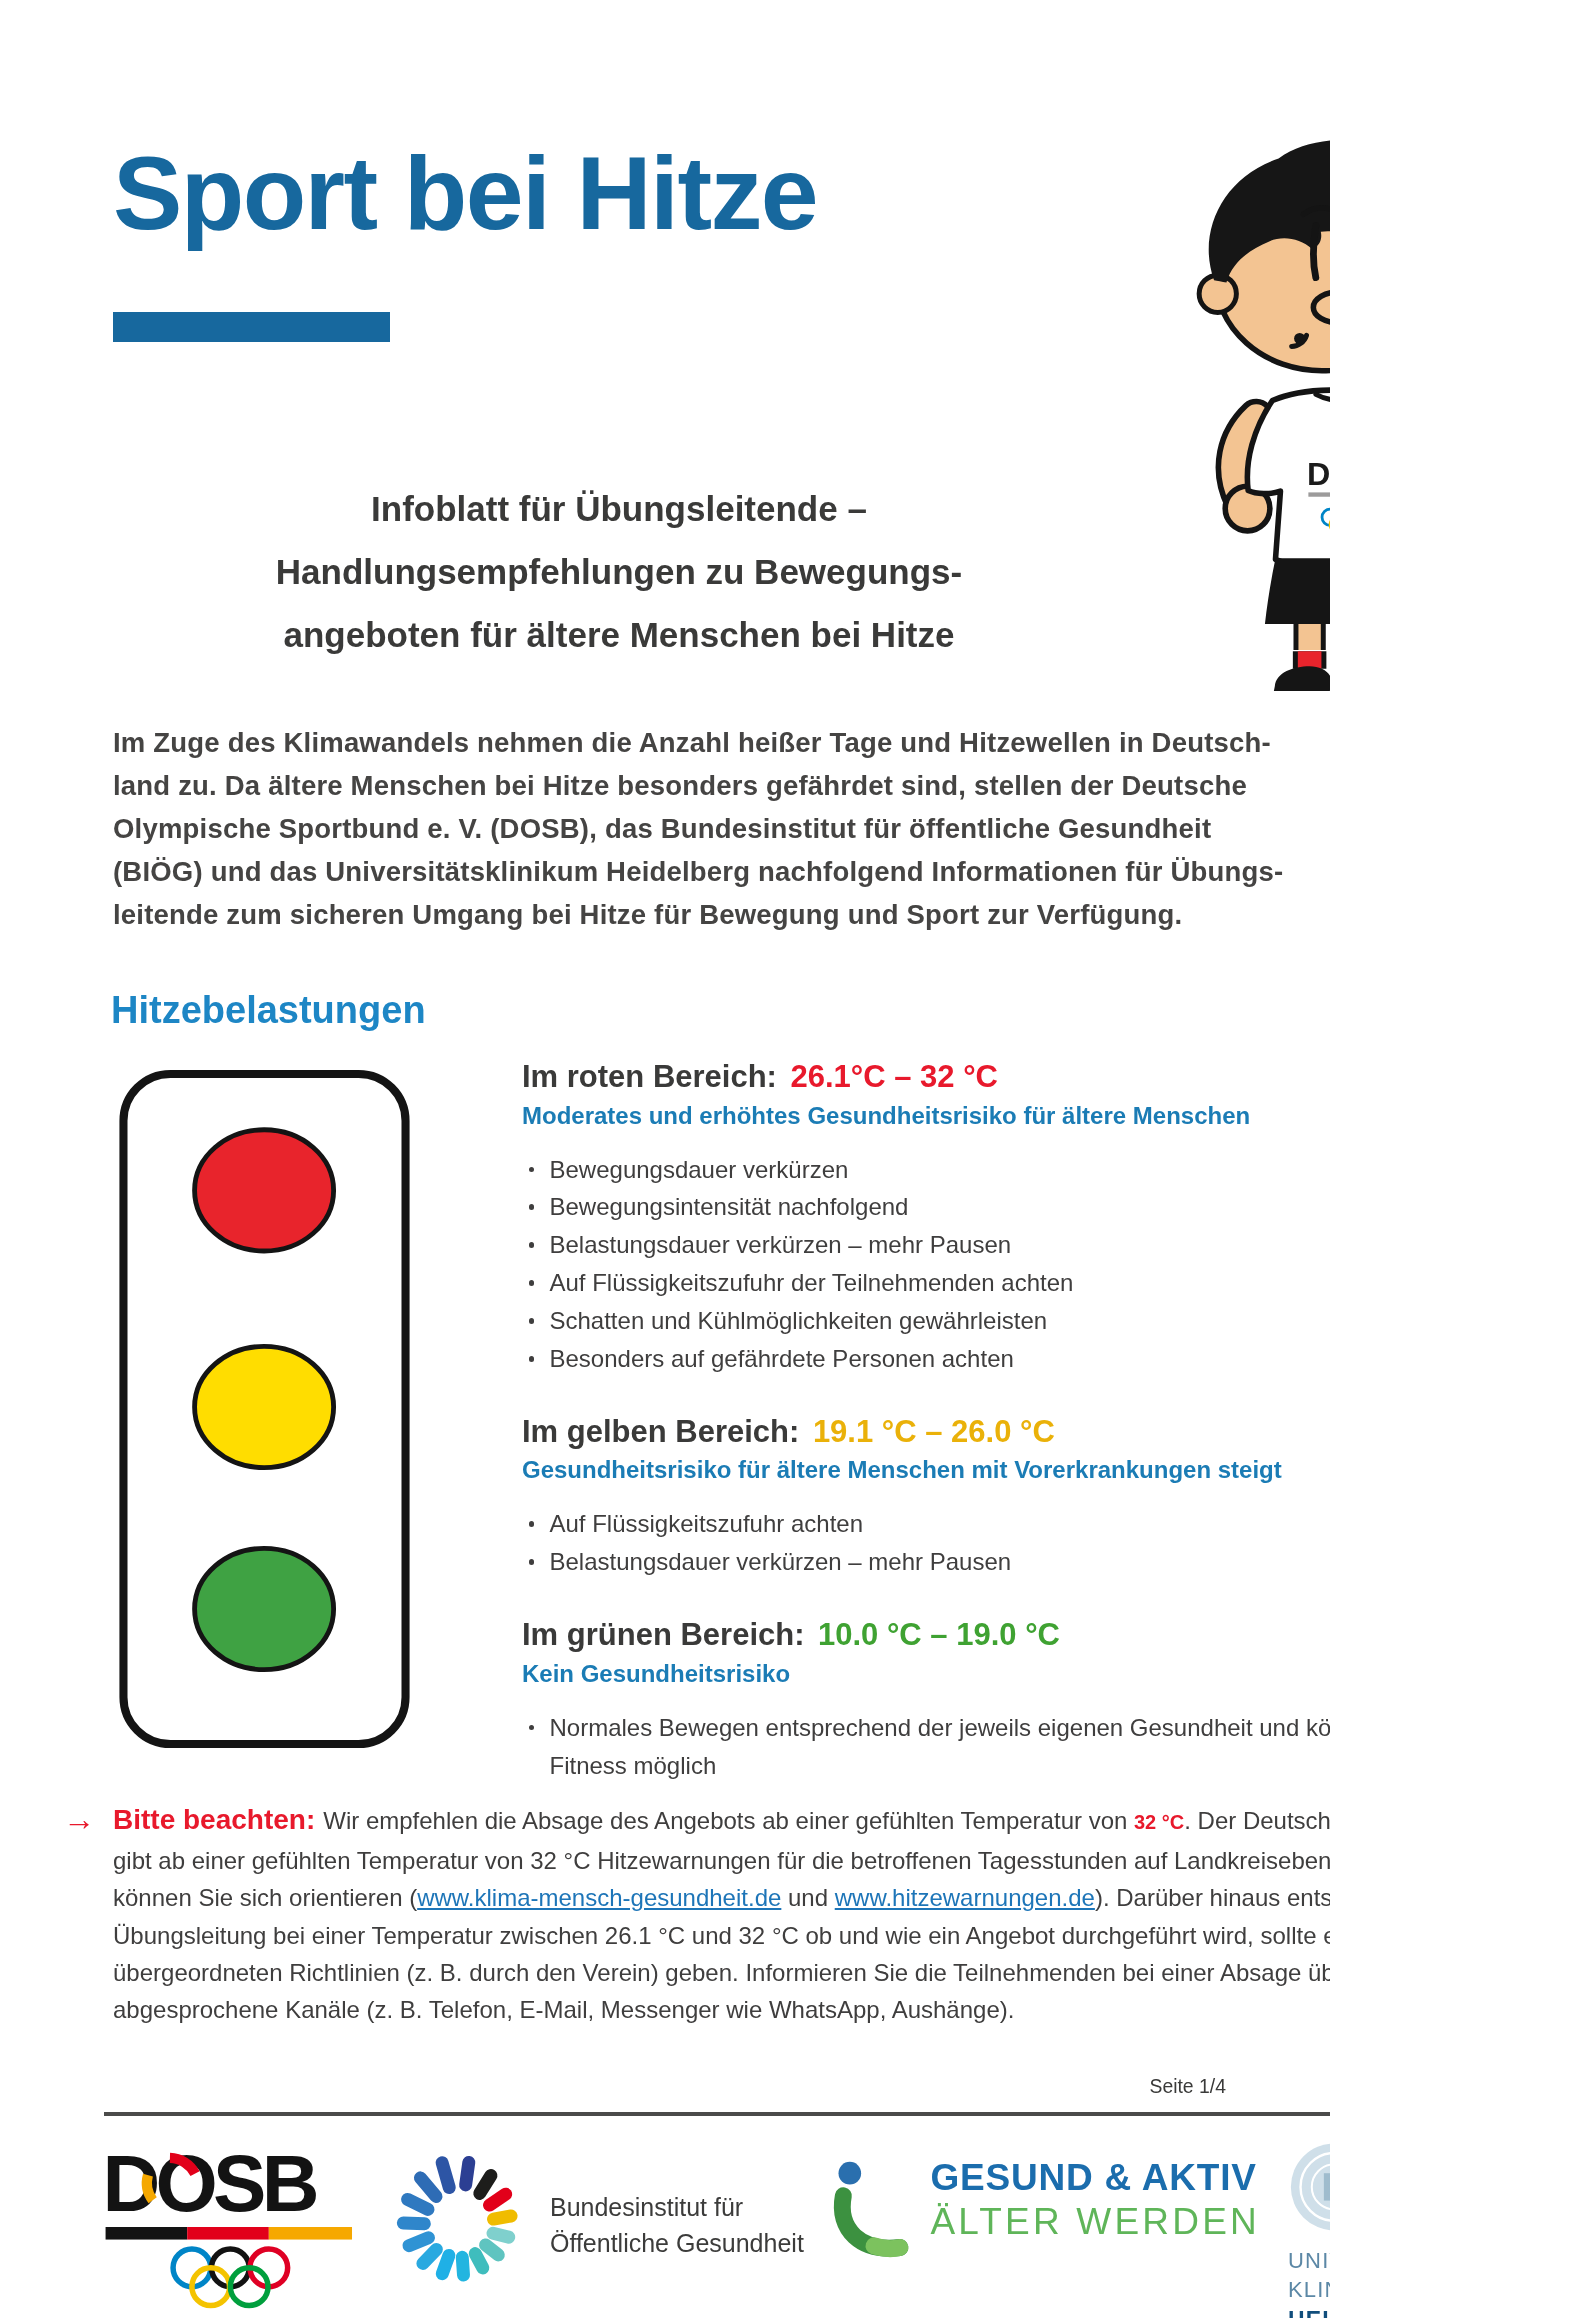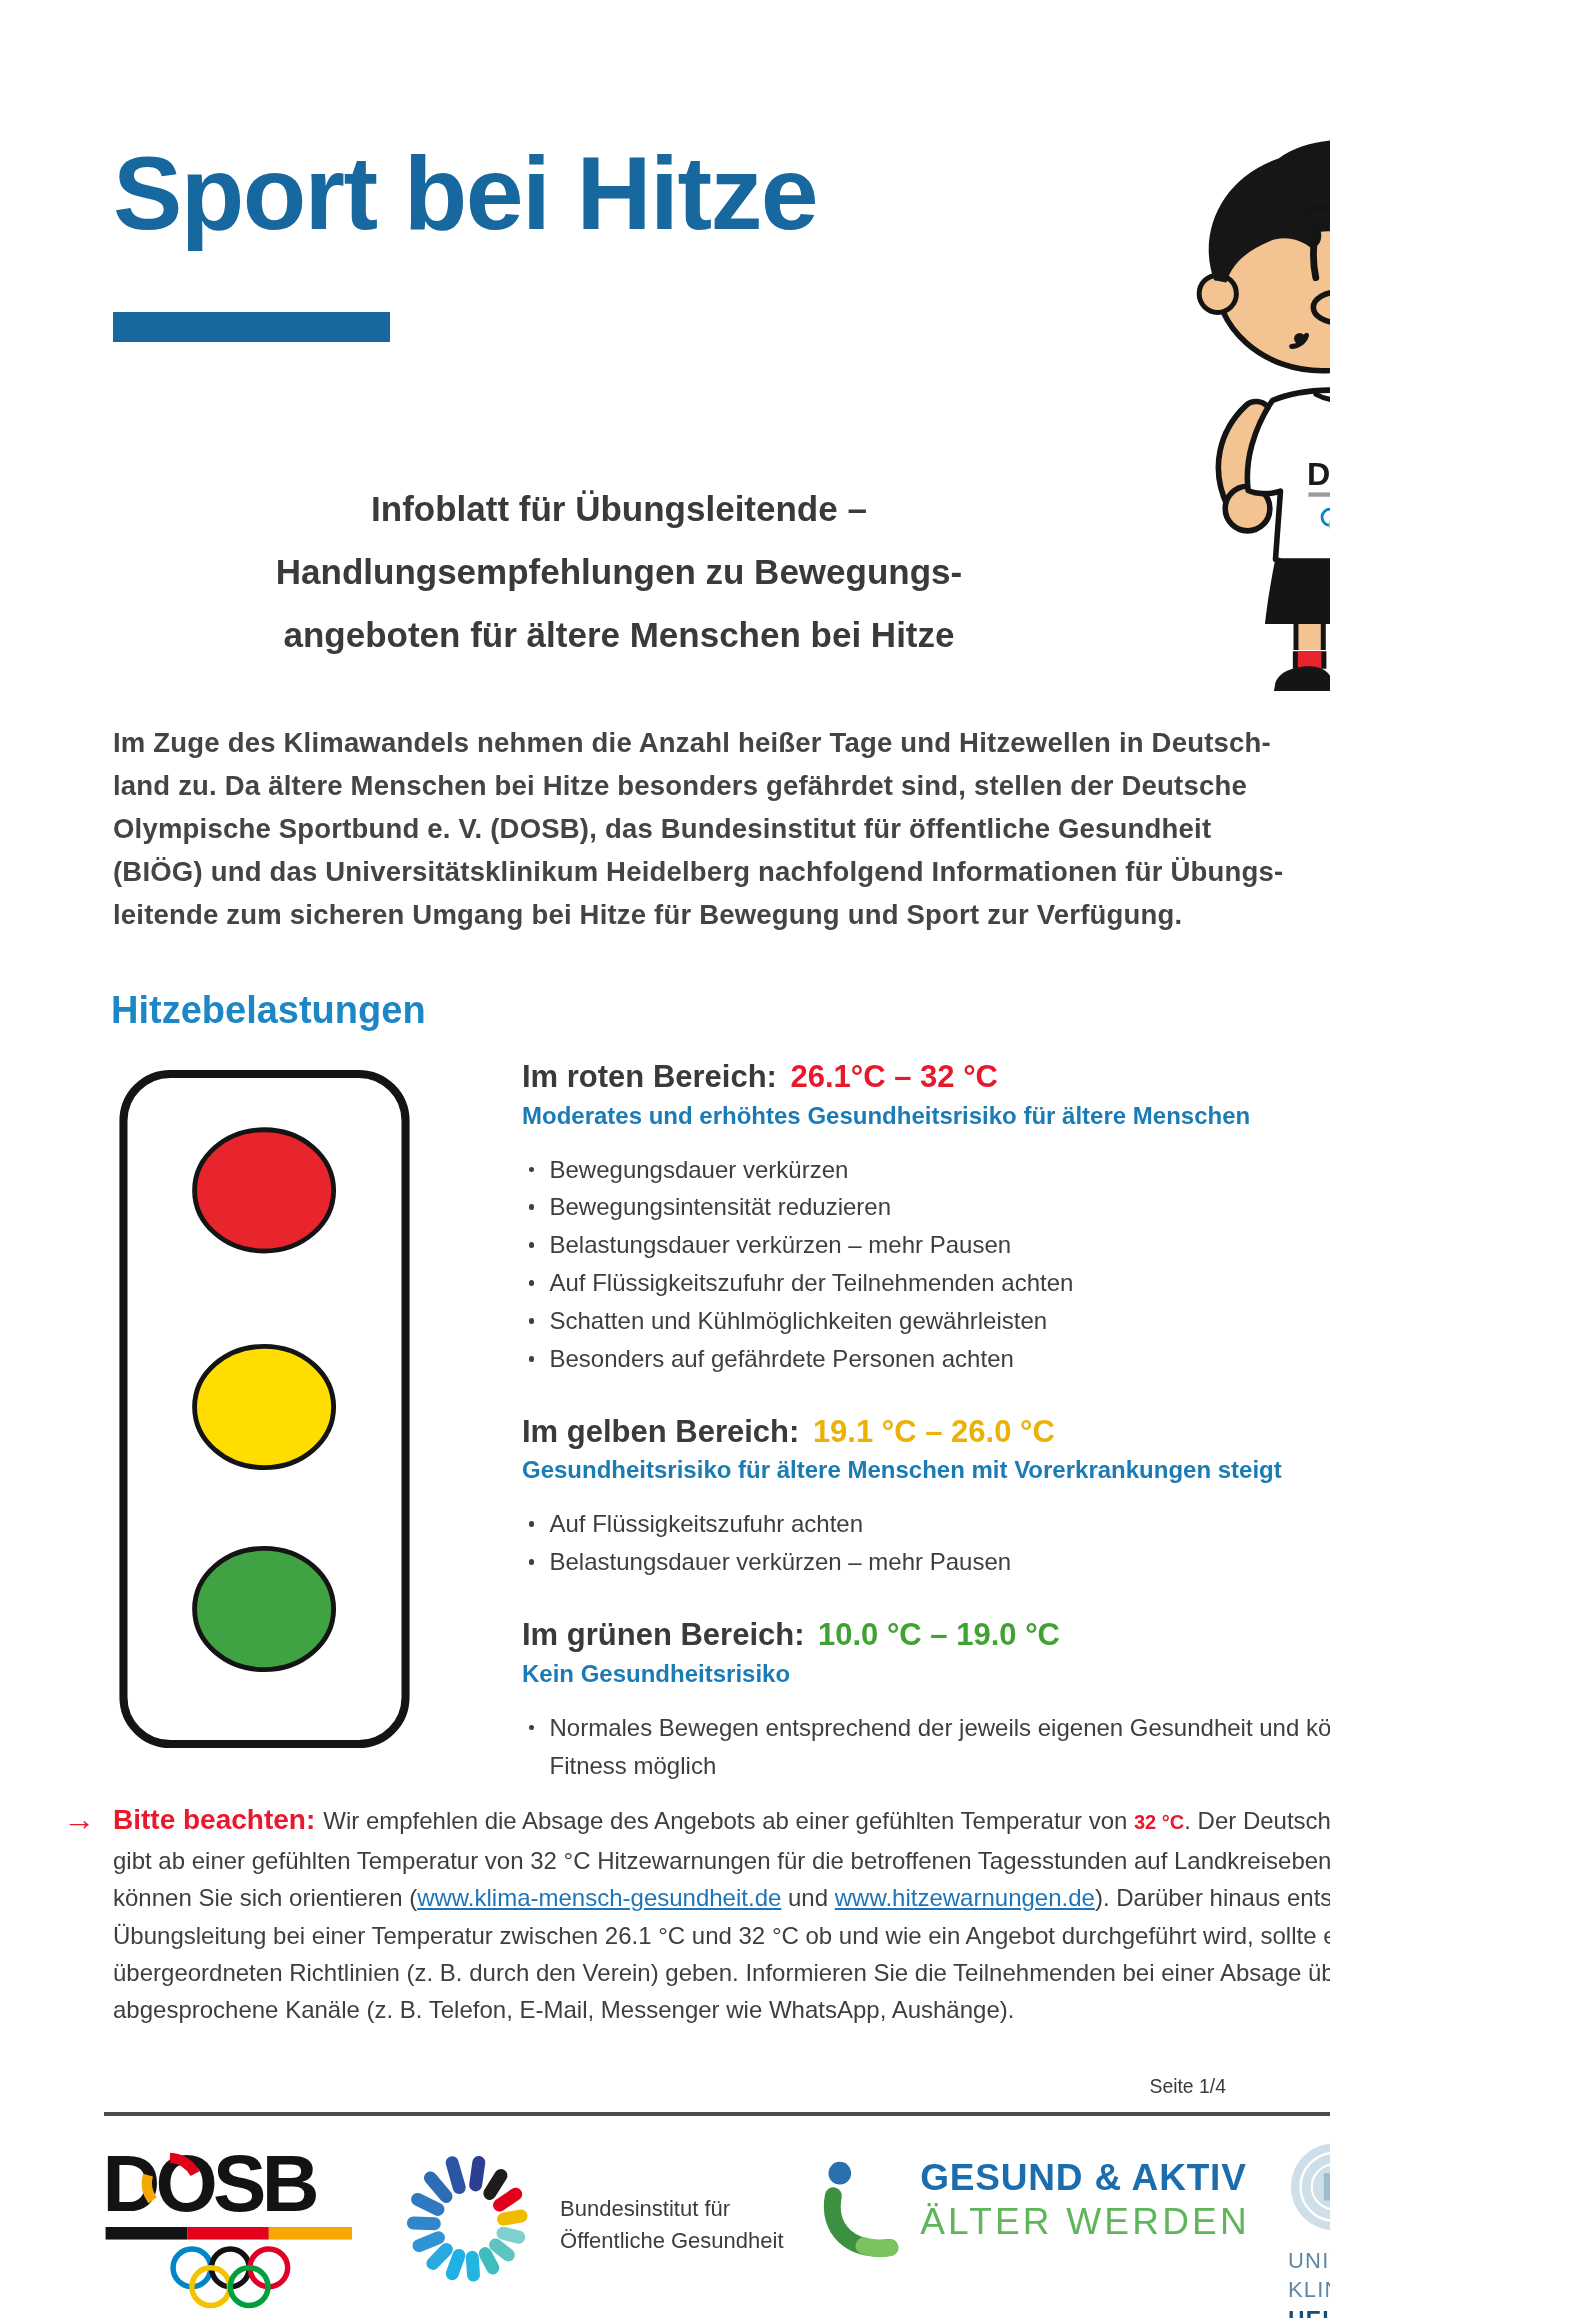"Bewegungsintensität reduzieren" span { text: reduzieren -> nachfolgend }
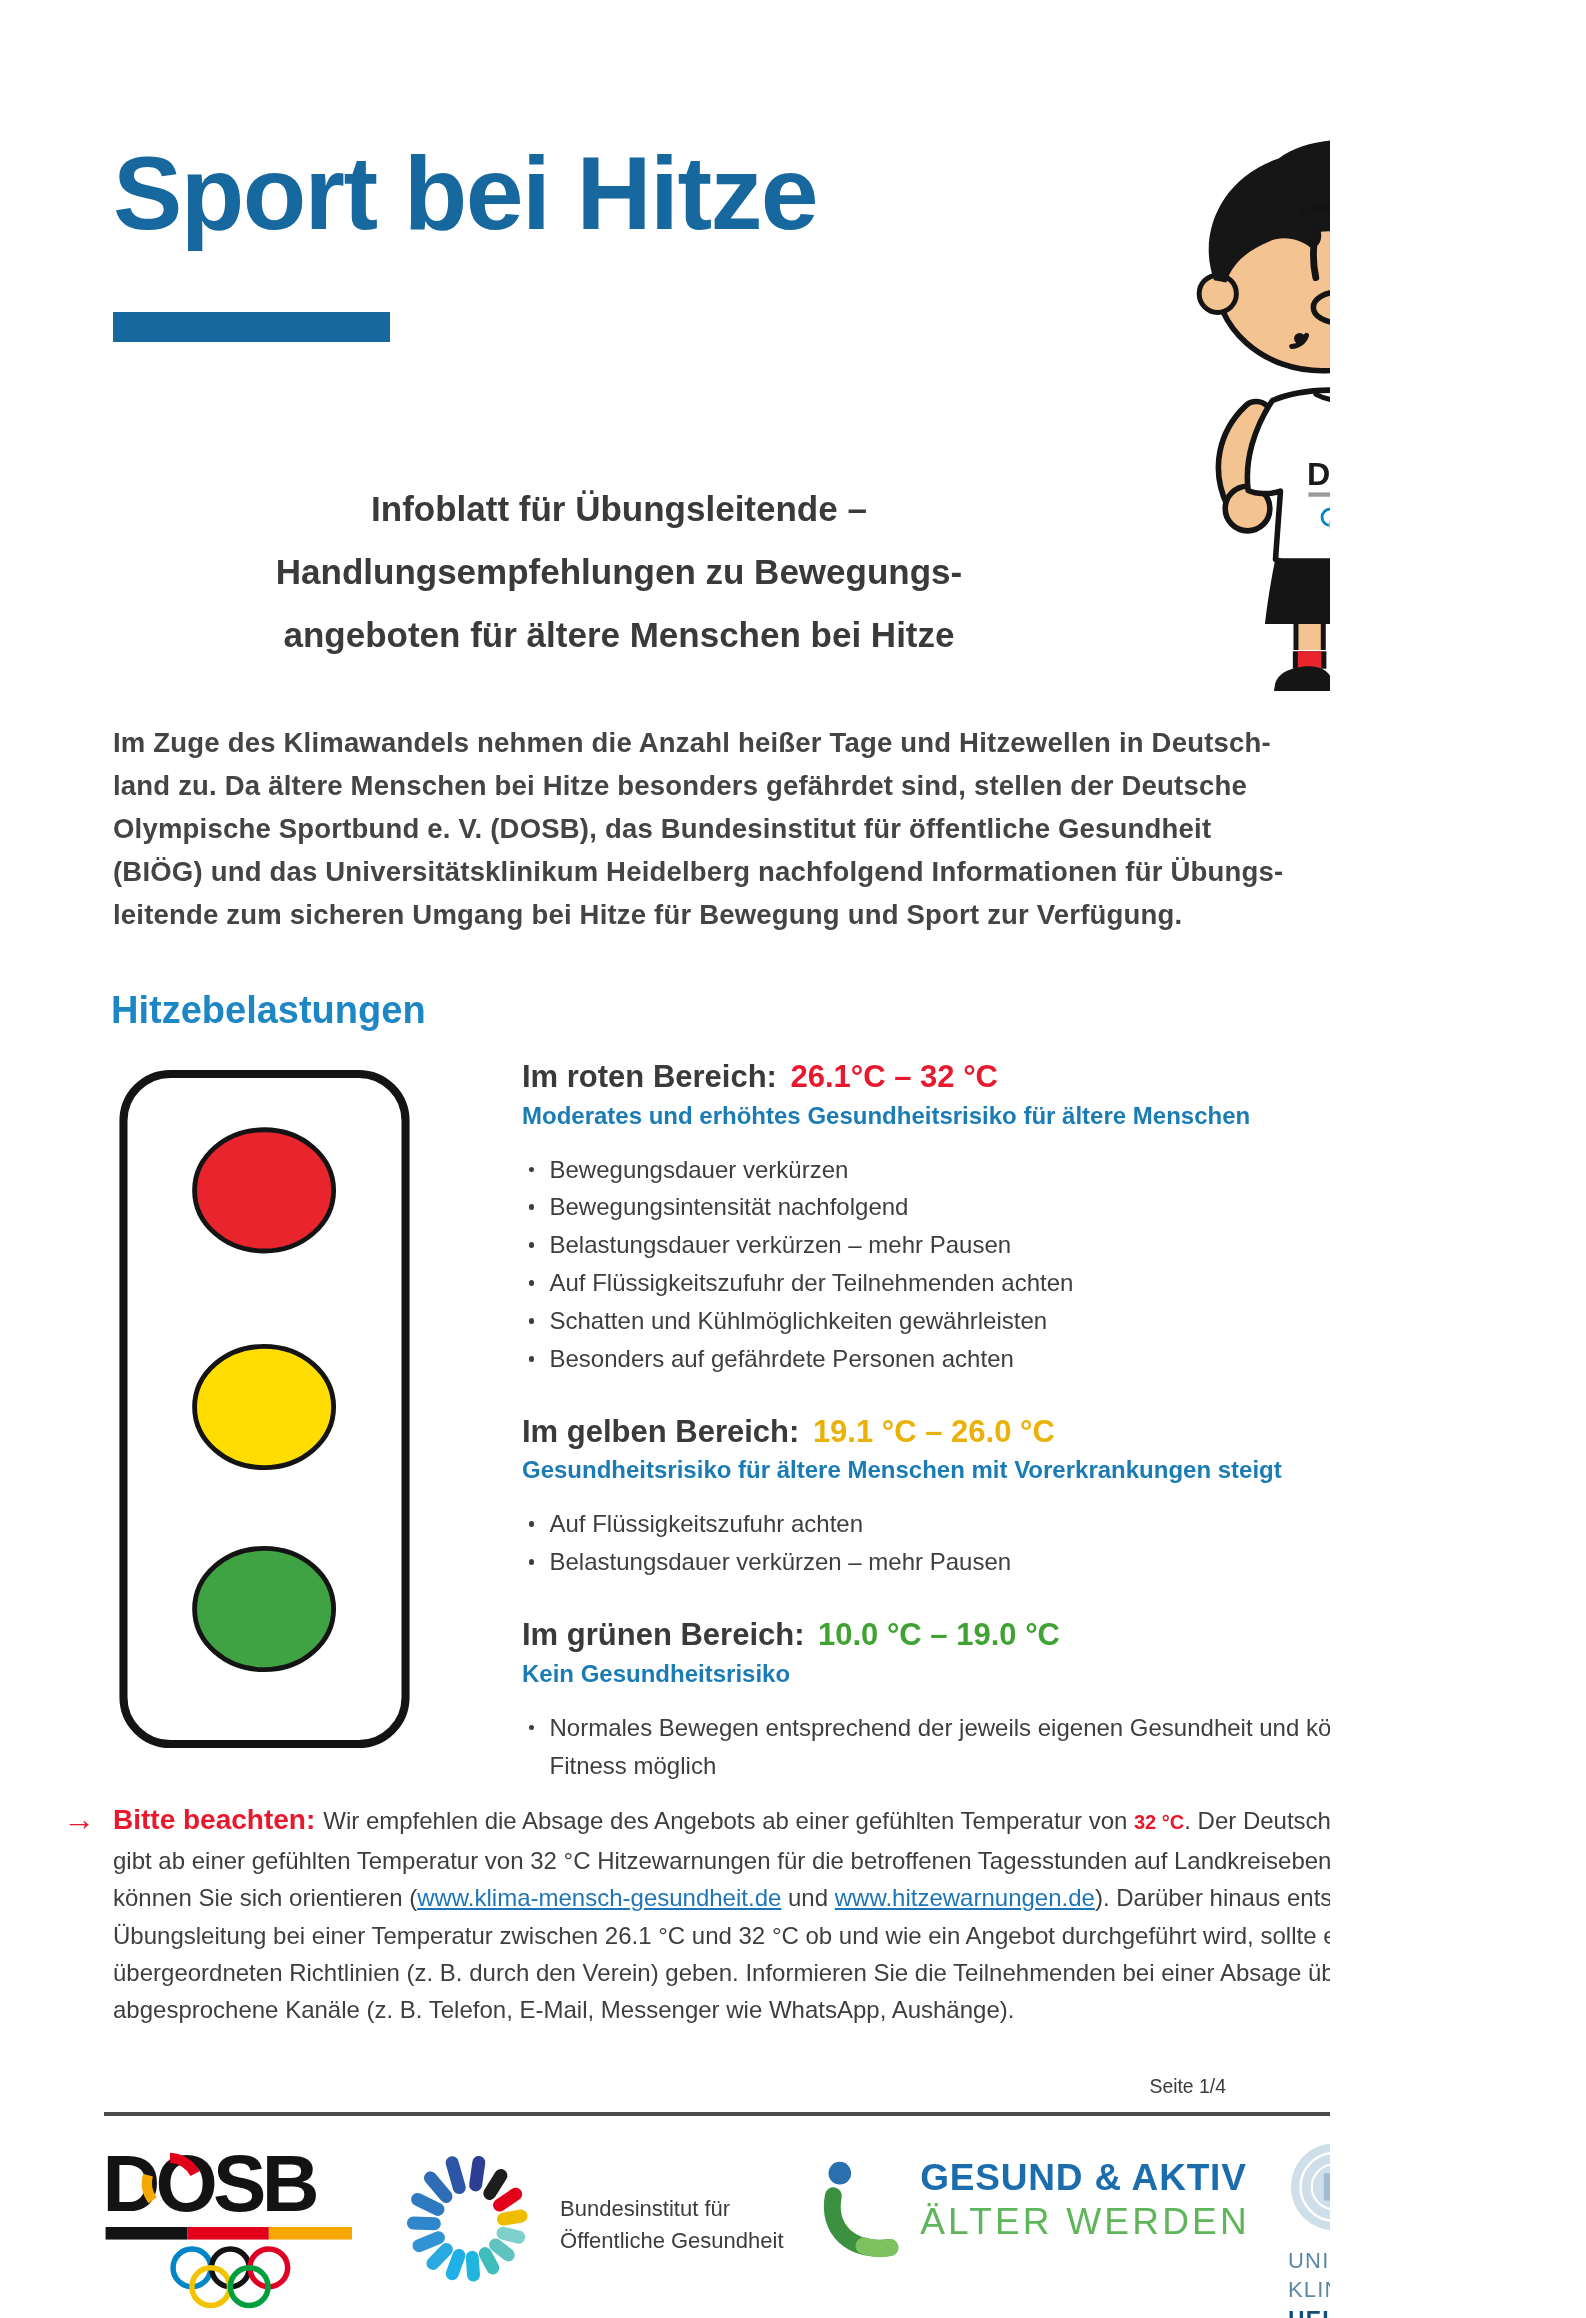"Bundesinstitut für" .bioeg-text { font-size: 22px -> 25px }
